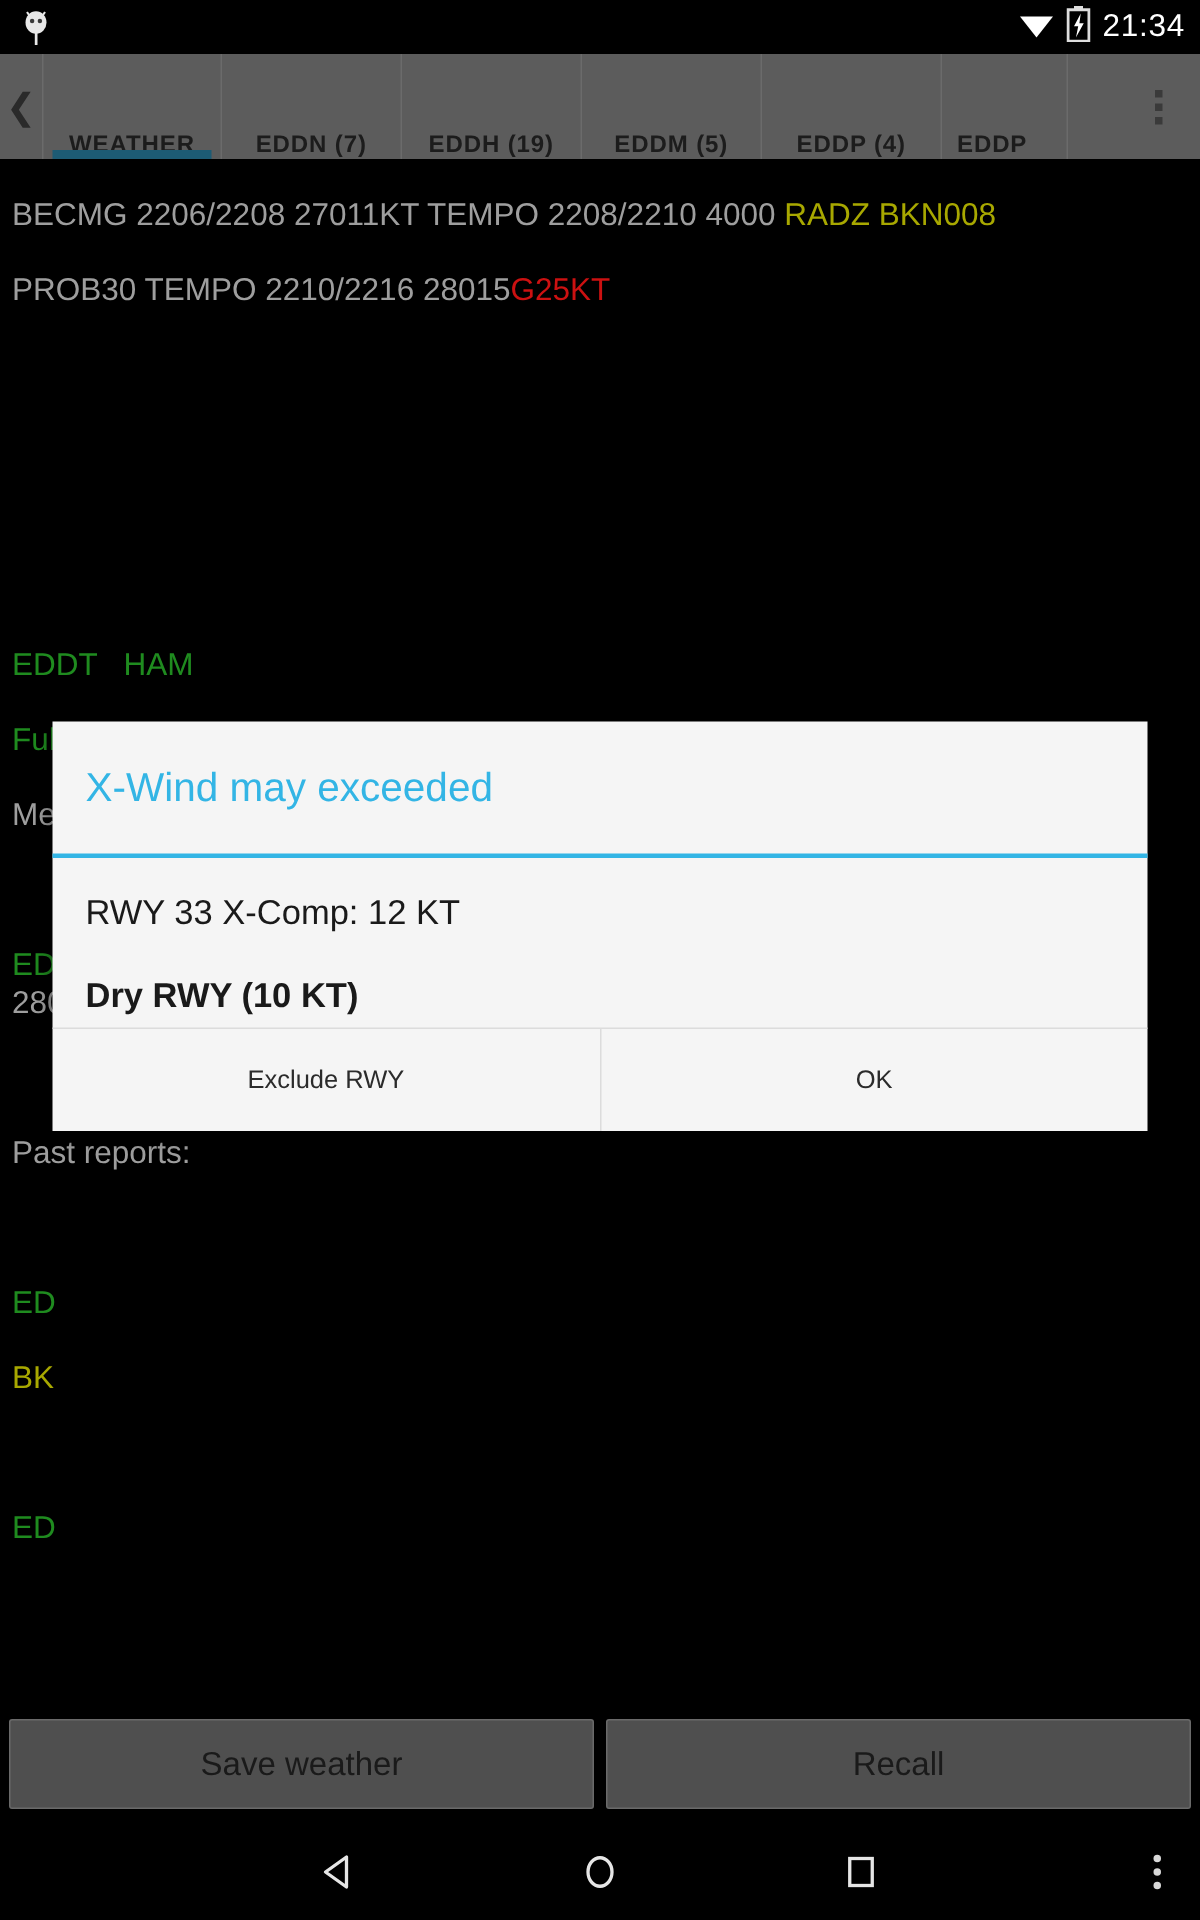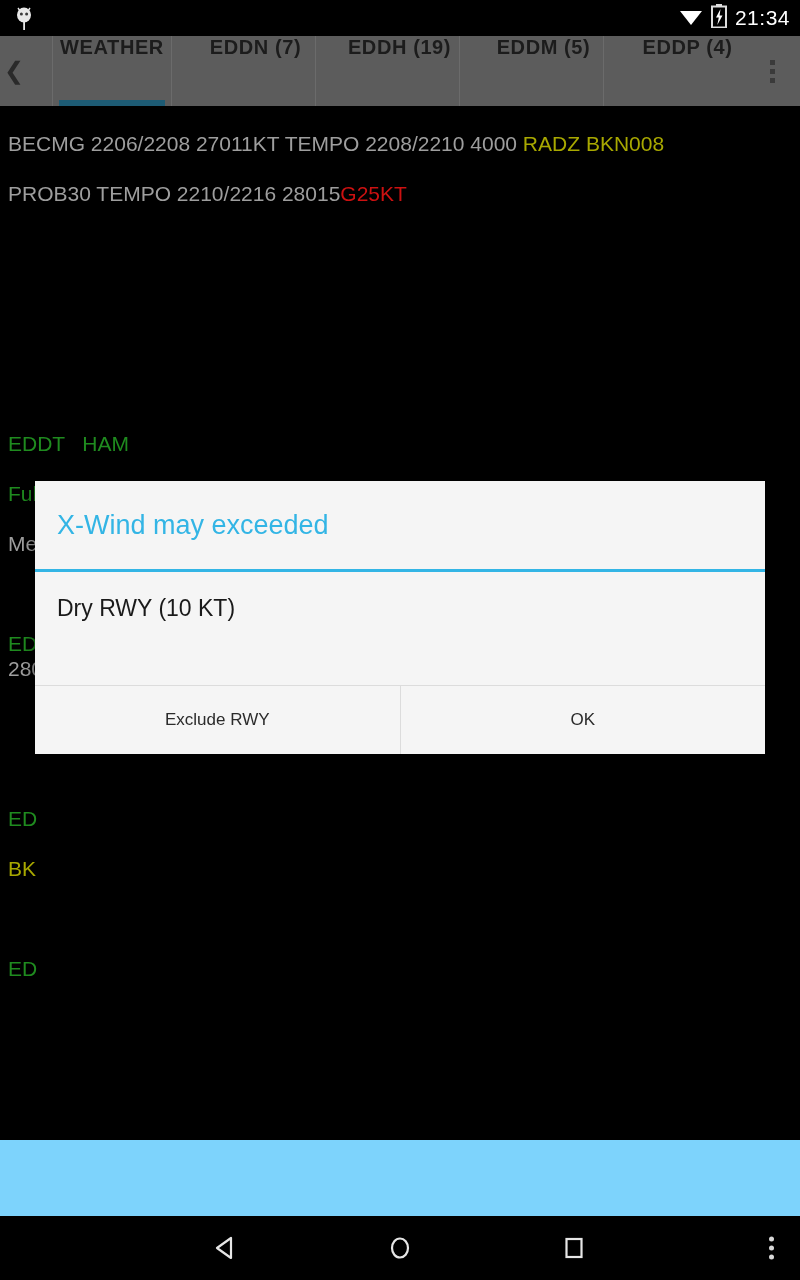"21:34" #screen { background: #7dd3fc -> #fdba74 }
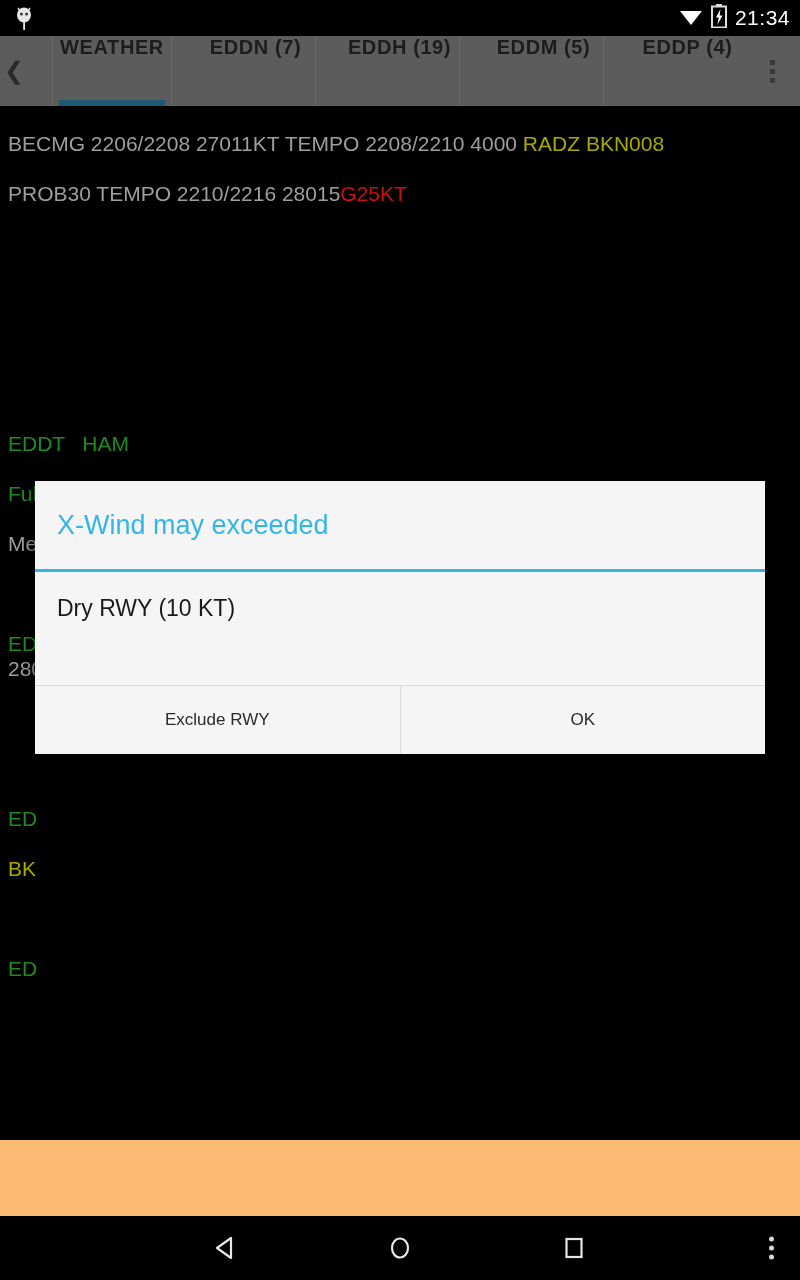"WEATHER" .tab { align-items: flex-start -> flex-end; font-size: 20px -> 16px; margin-left: 24px -> none }
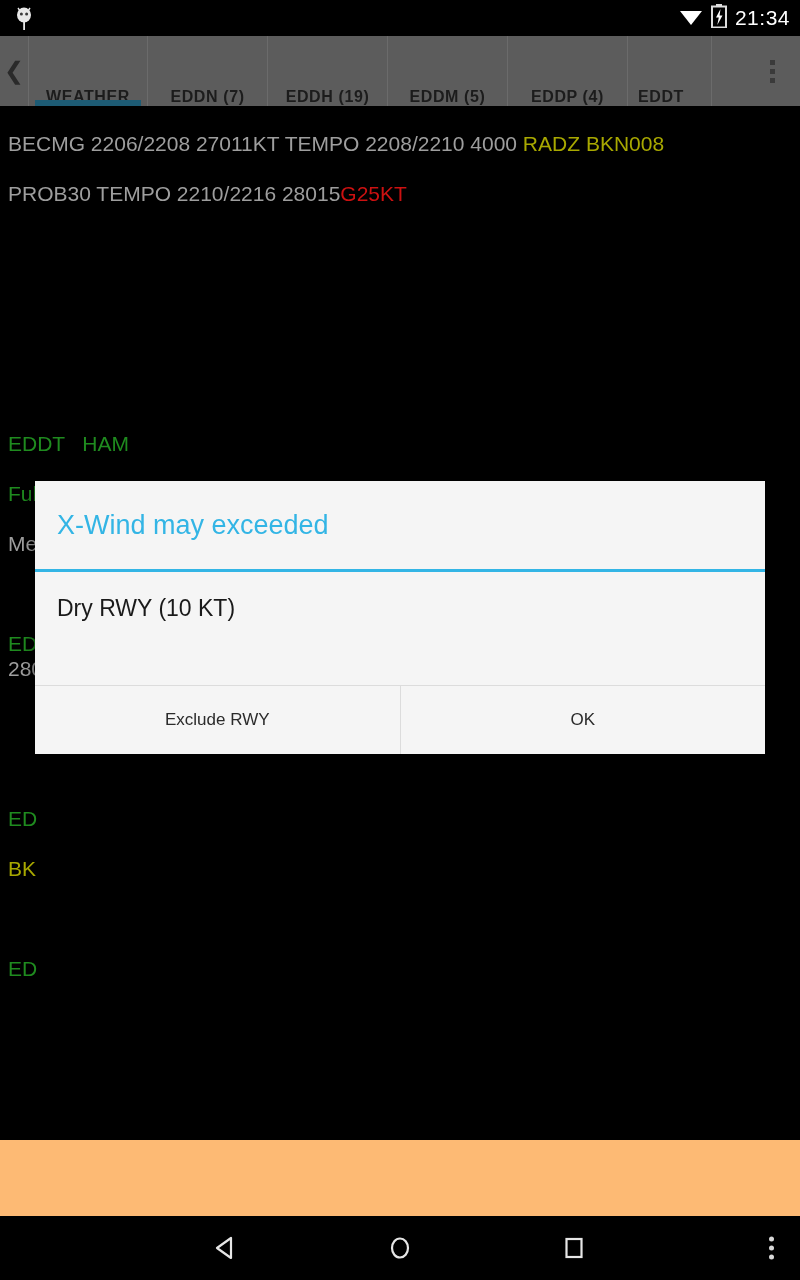"EDDT" span { text: EDDT -> EDDP }
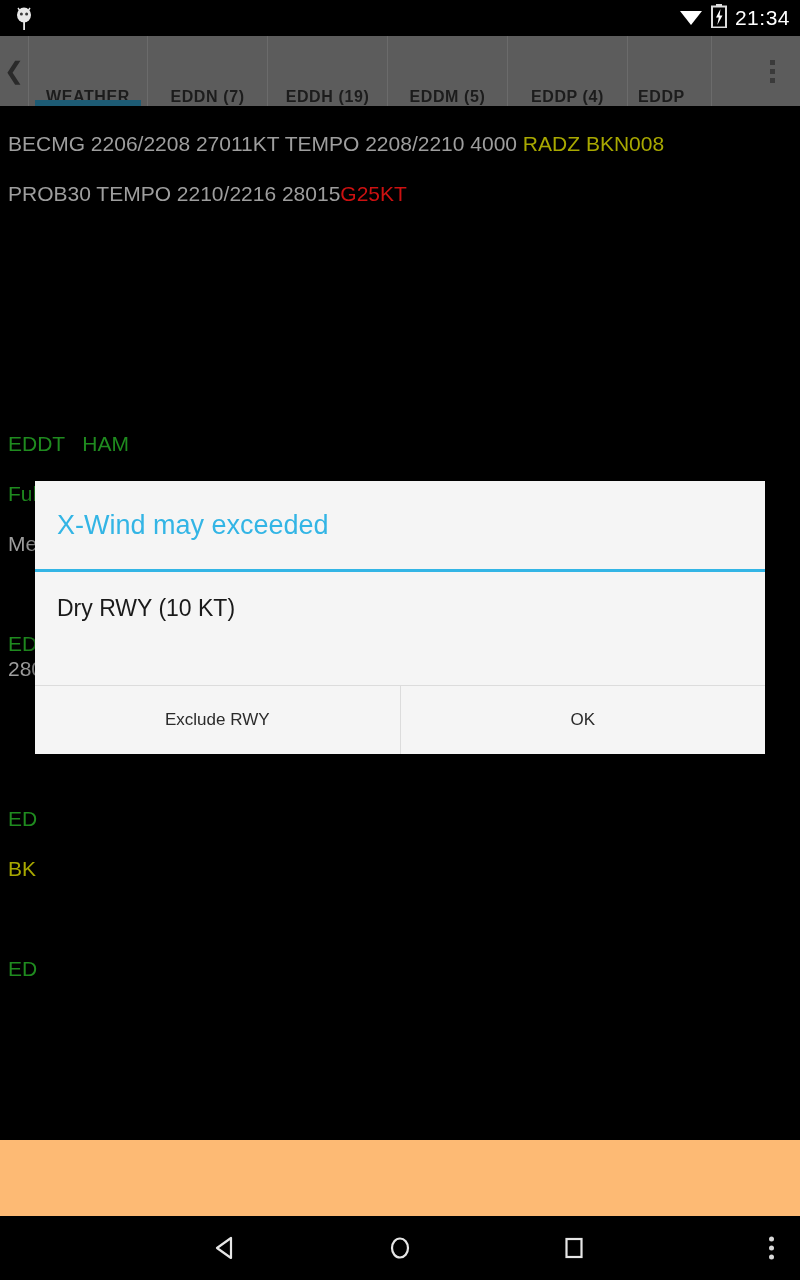"RWY 33 X-Comp: 12 KT" div.dlg-line { html: none -> <div>RWY 33 X-Comp: 12 KT</div> }
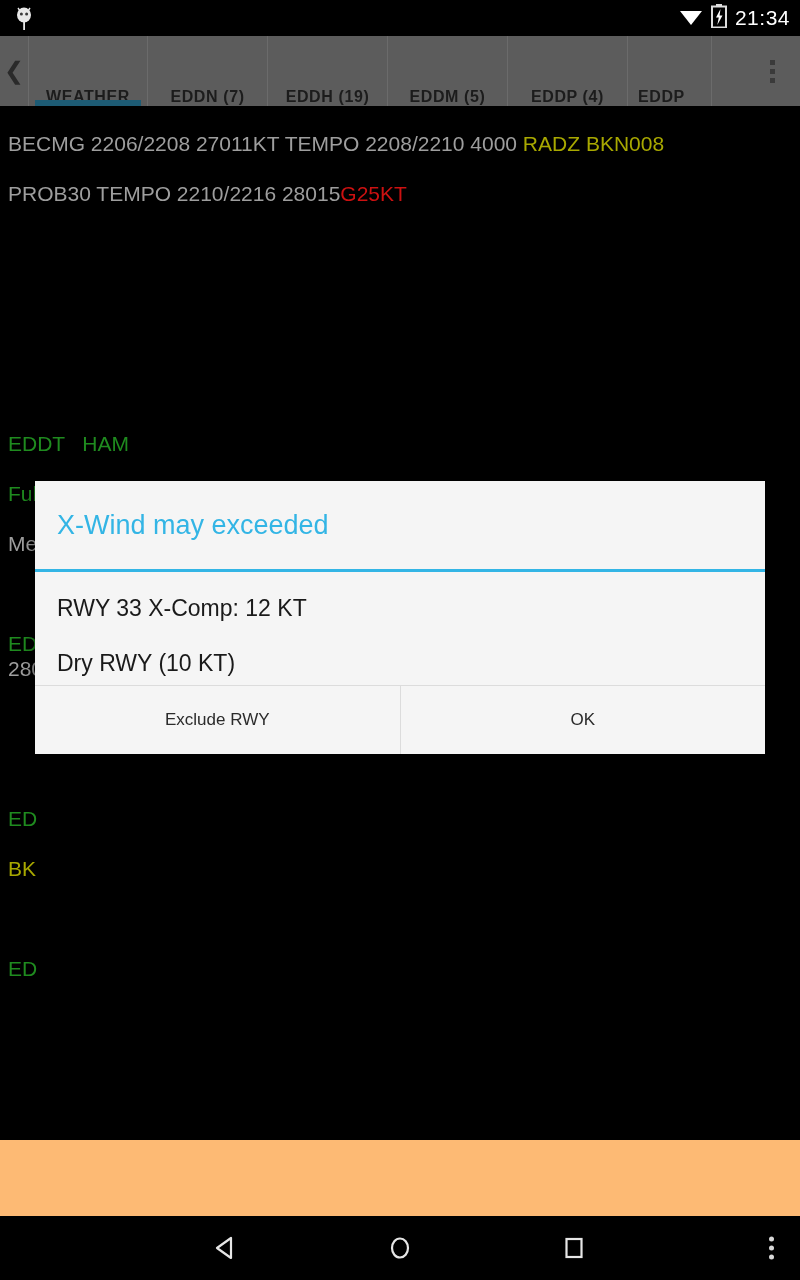"Dry RWY (10 KT)" .dlg-line:last-child { font-weight: none -> bold }
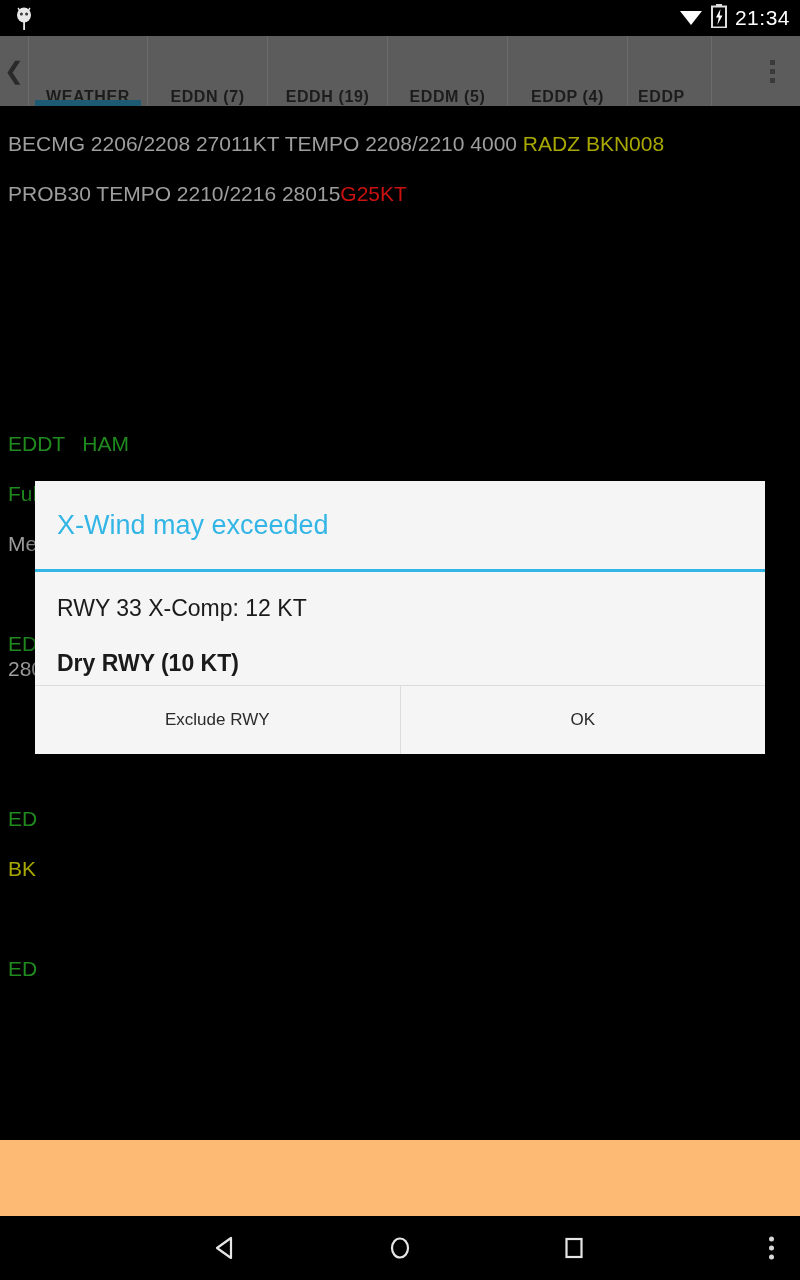"Past reports:" div.blk { html: none -> <div>Past reports:</div> }
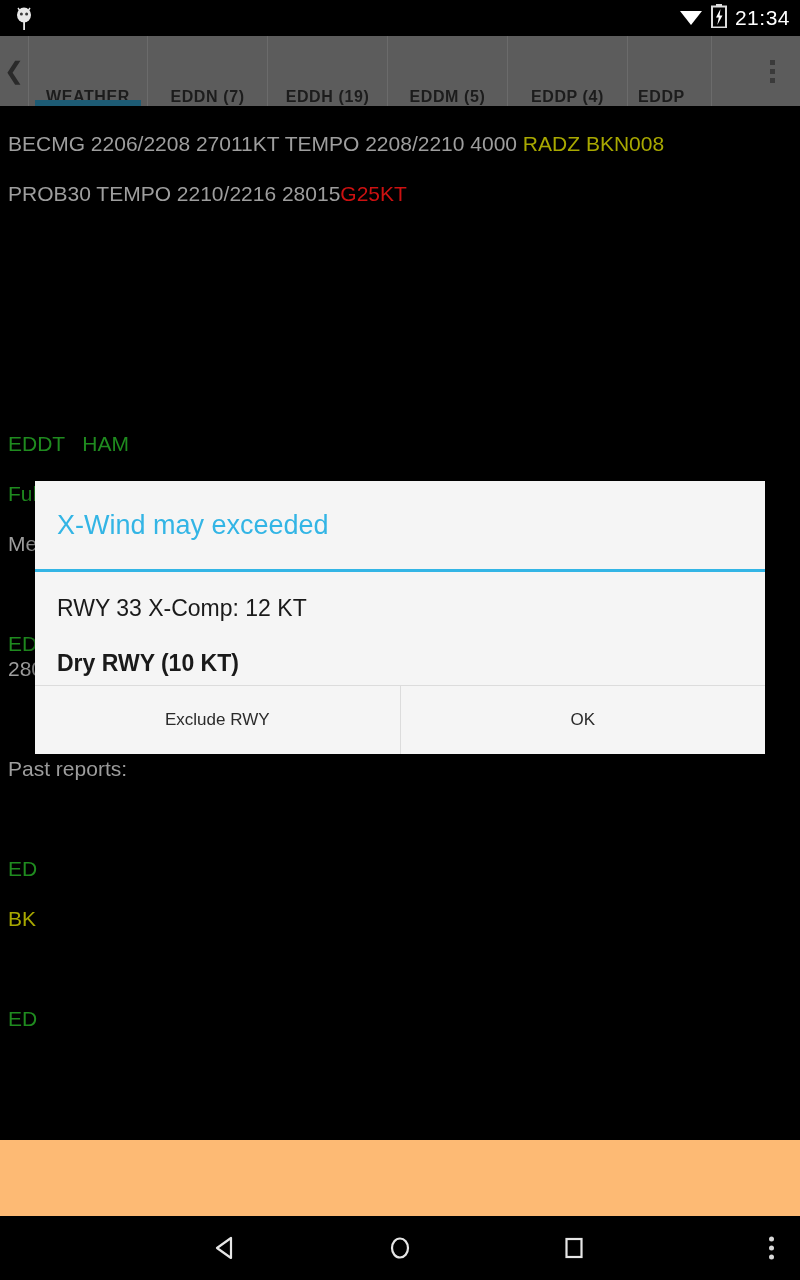"Save weather" div.bottombar { html: none -> <div> <div>Save weather</div> <div>Recall</div> </div> }
